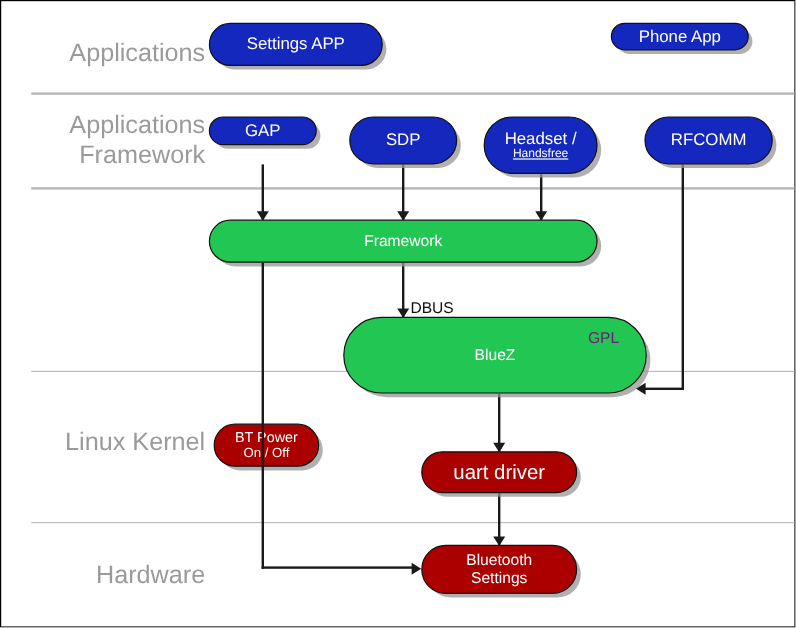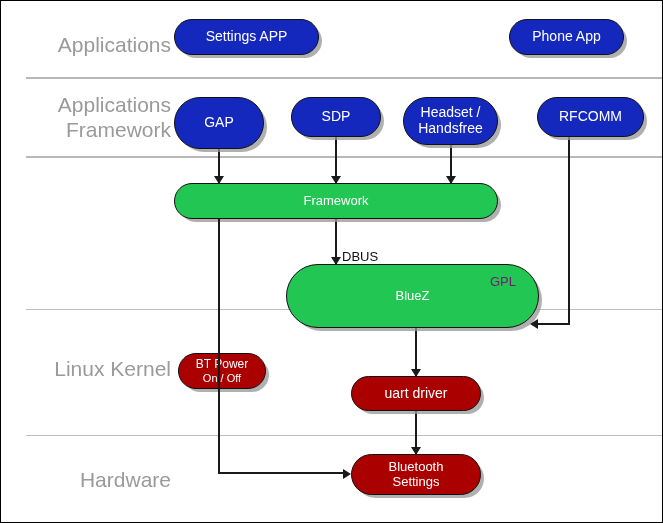"Phone App" div.node { height: 36px -> 23px }
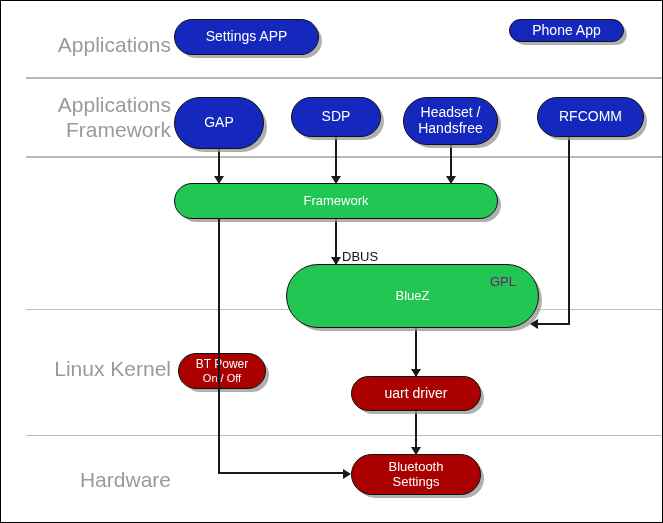"GAP" div.node { height: 52px -> 24px }
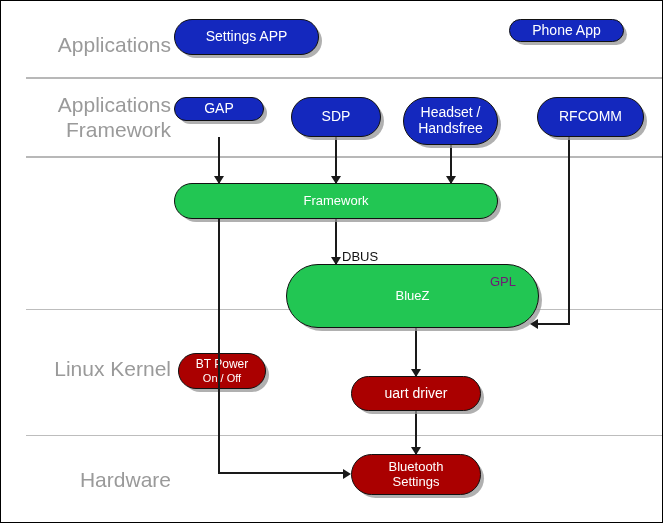"Handsfree" span.l2 { font-size: 14px -> 10px; text-decoration: none -> underline }
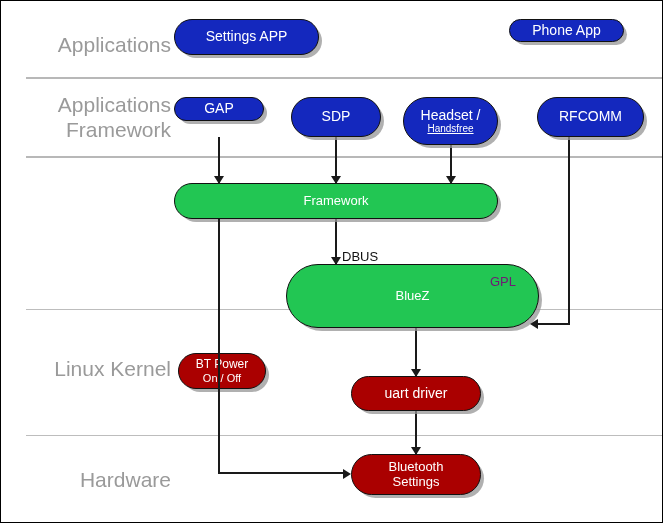"uart driver" span.node-text { font-size: 14px -> 17px }
